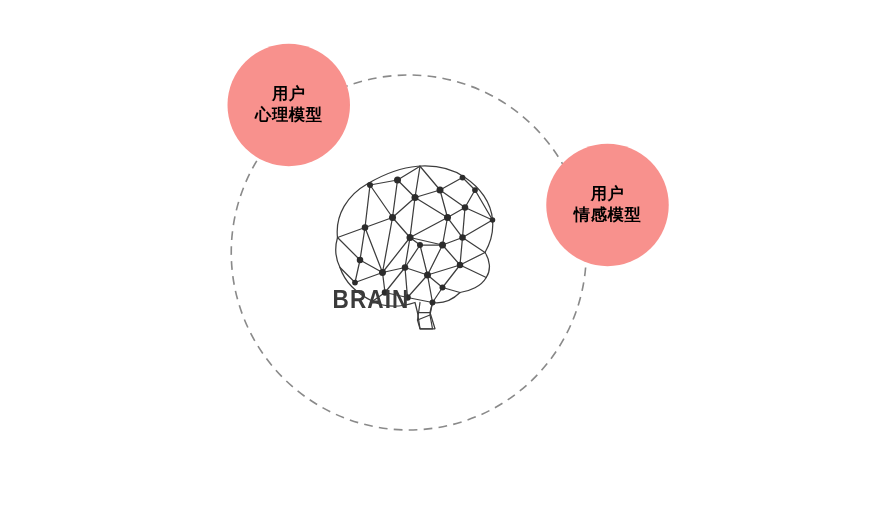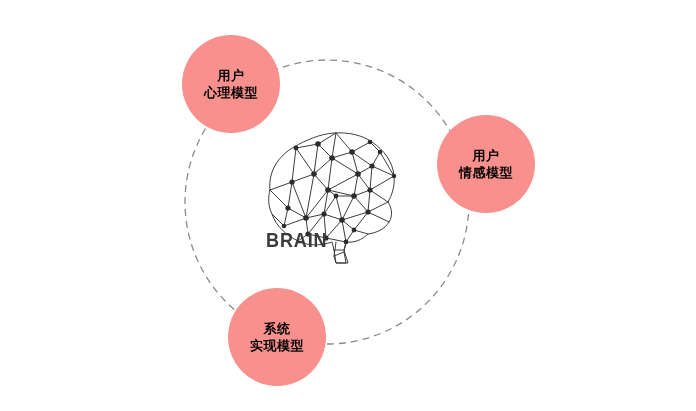"系统" div.bubble { html: <div> <span>系统</span> <span>实现模型</span> </div> -> none }
